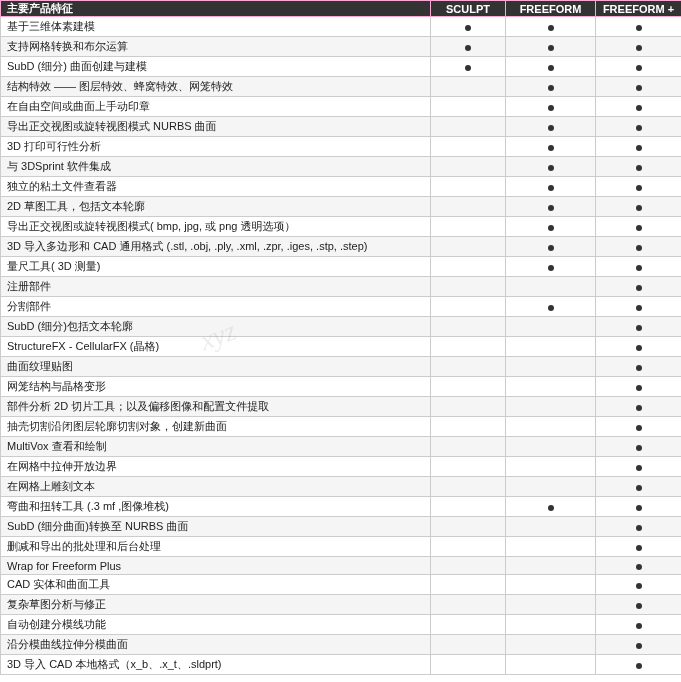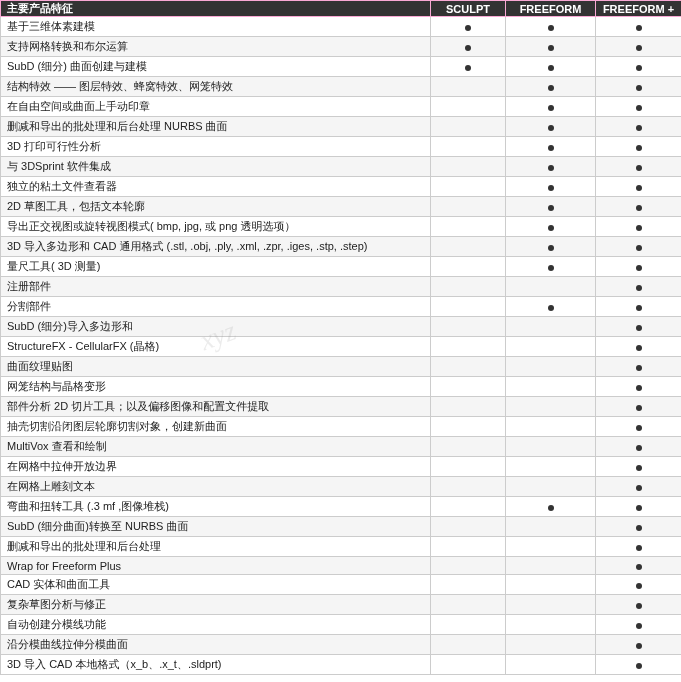"删减和导出的批处理和后台处理 NURBS 曲面" td.feature-cell { text: 删减和导出的批处理和后台处理 -> 导出正交视图或旋转视图模式 }
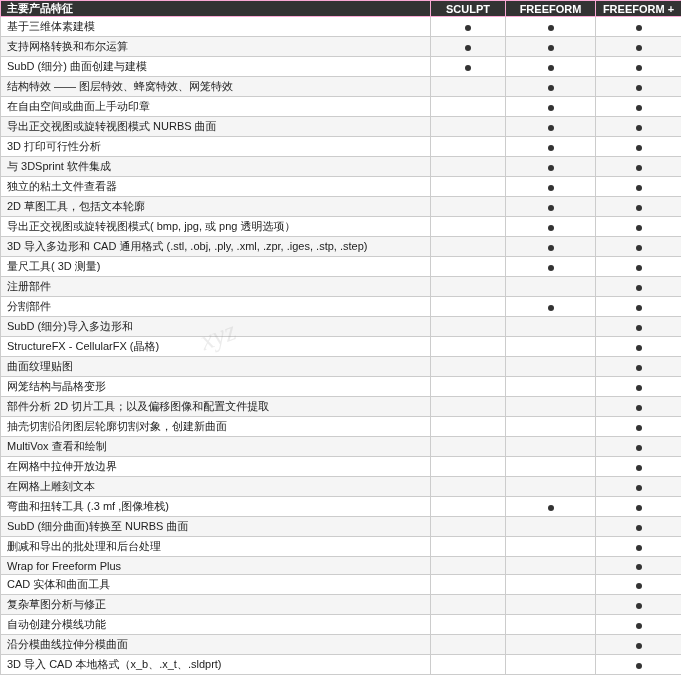"SubD (细分)导入多边形和" td.feature-cell { text: 导入多边形和 -> 包括文本轮廓 }
